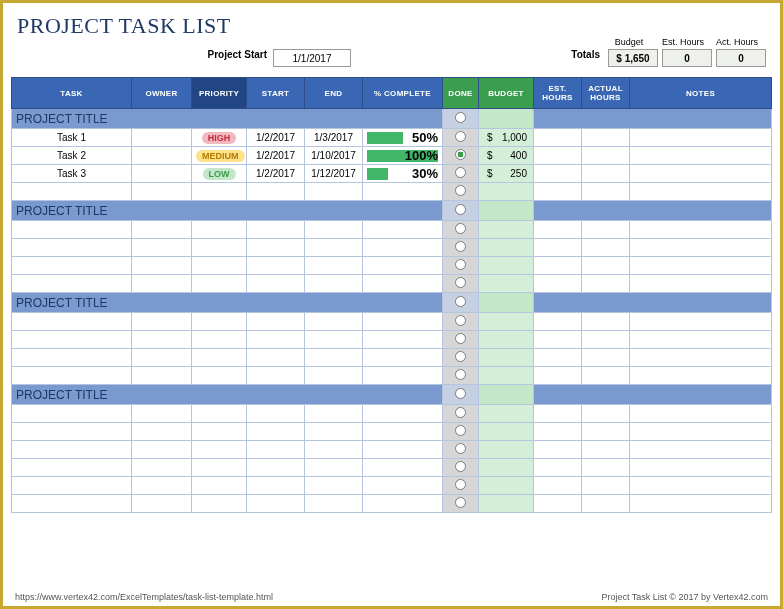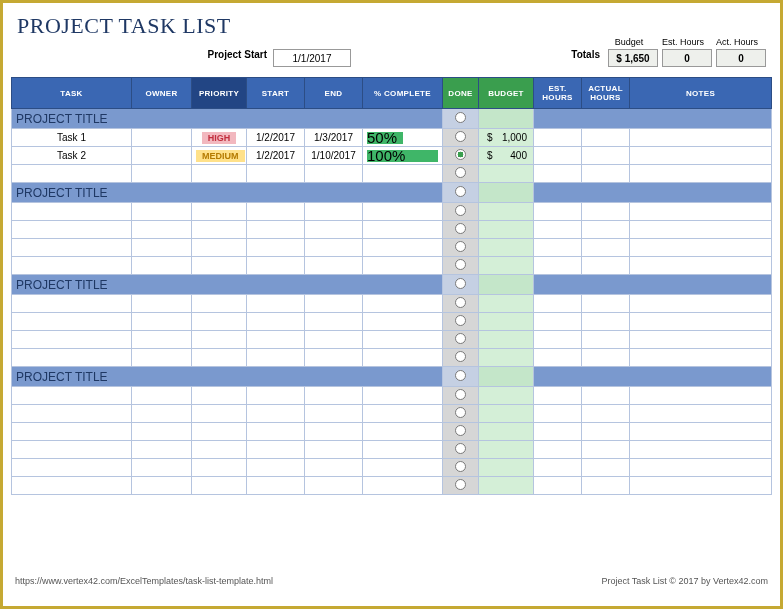"HIGH" td.priority-cell span { border-radius: none -> 6px }
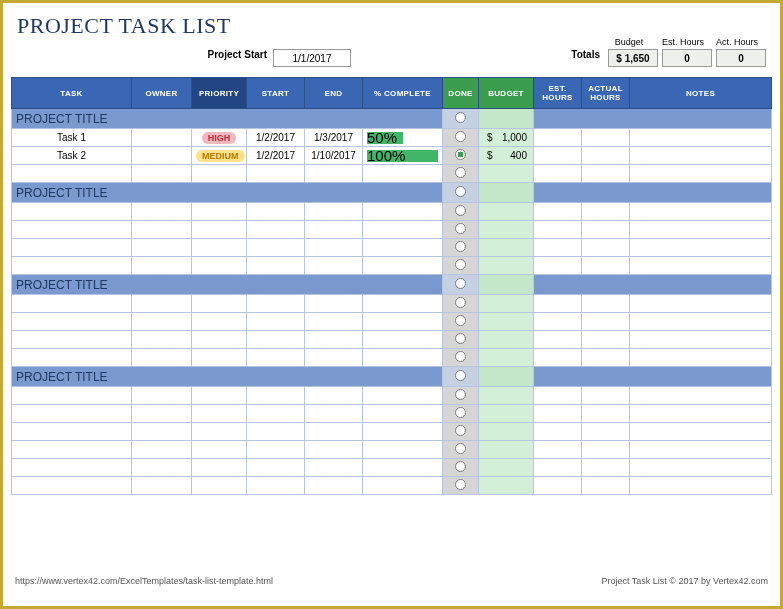"50%" .bar-txt { font-size: 15px -> 13px; font-weight: none -> bold; text-align: left -> right }
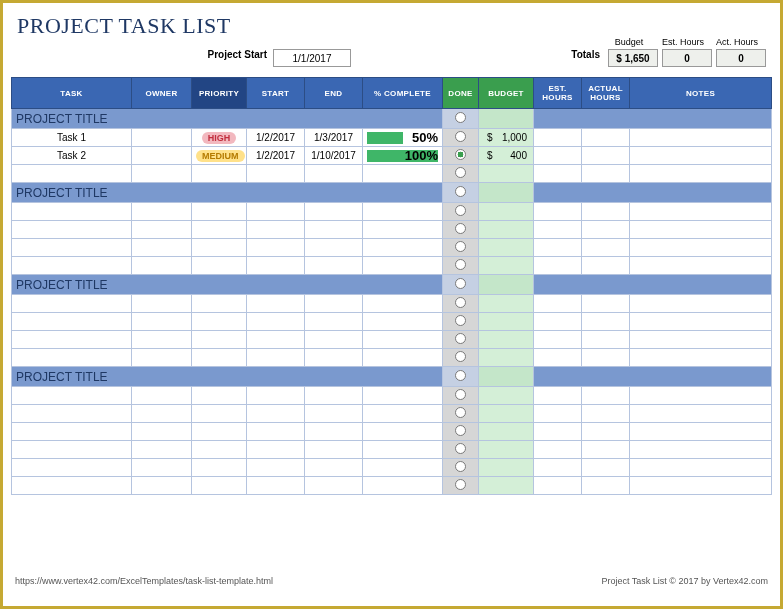"Task 3" tr.data { html: none -> <tr> <td>Task 3</td> <td></td> <td><span>LOW</span></td> <td>1/2/2017</td> <td>1/12/2017</td> <td> <div> <div></div> <span>30%</span> </div> </td> <td><span></span></td> <td><span>$</span>250</td> <td></td> <td></td> <td></td> </tr> }
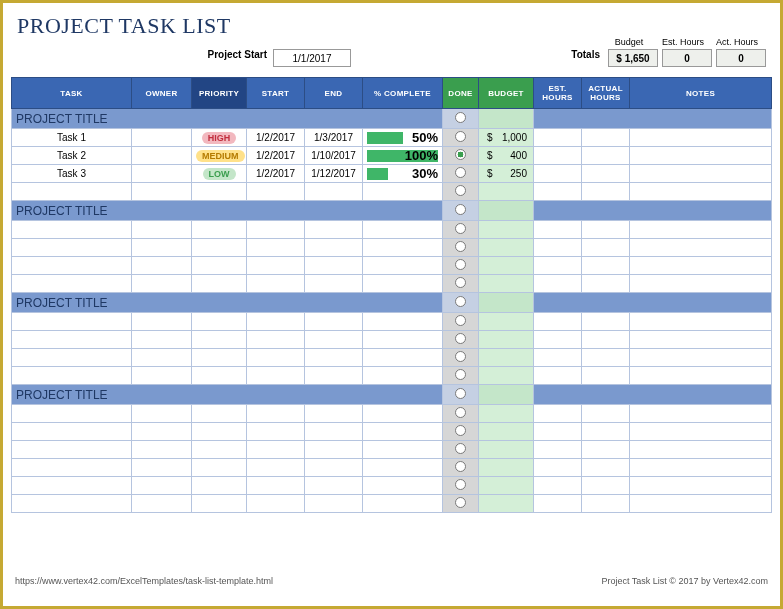"https://www.vertex42.com/ExcelTemplates/" .footer { bottom: 20px -> 4px }
